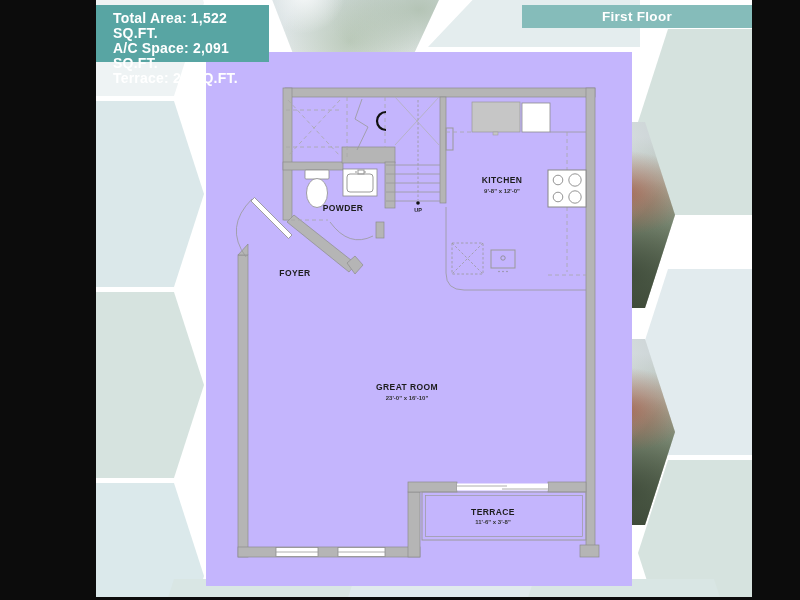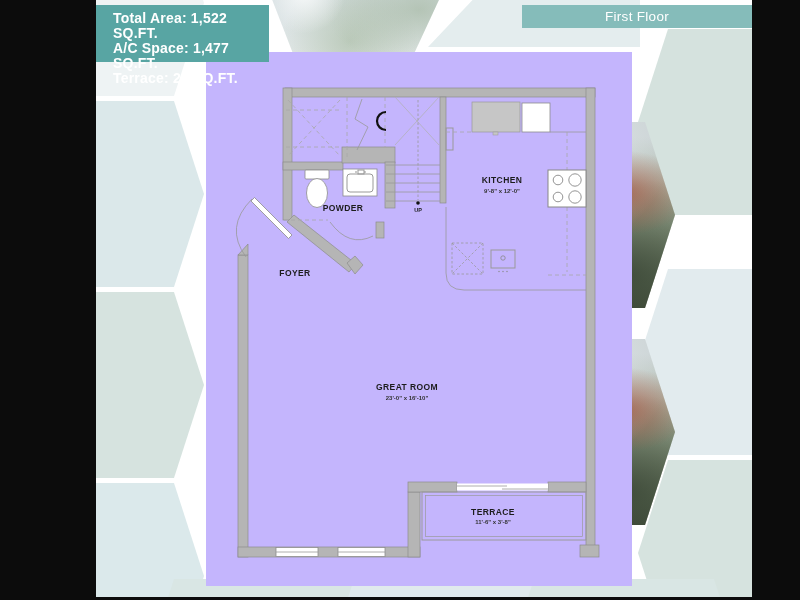"First Floor" .floorBar { font-weight: normal -> bold }
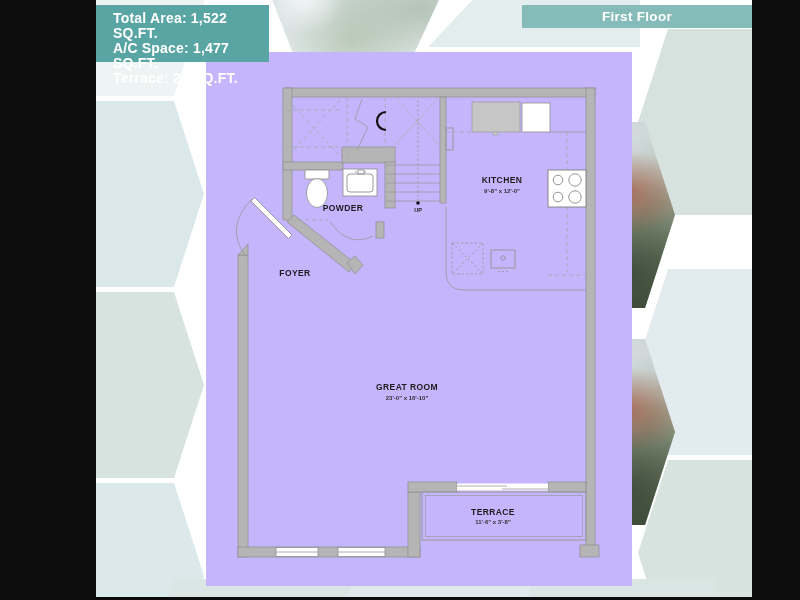"A/C Space: 1,477 SQ.FT." div { text: 1,477 -> 2,091 }
